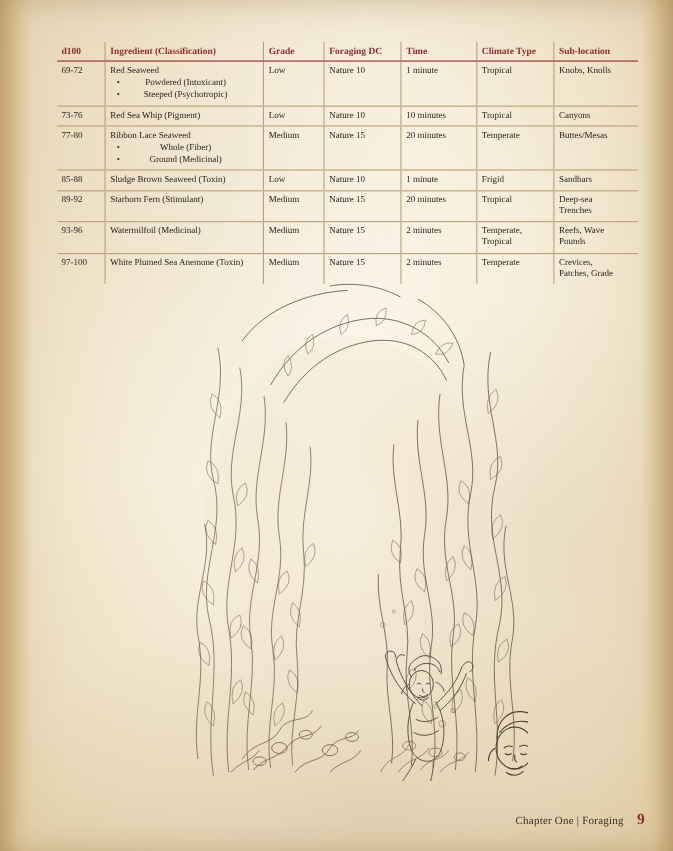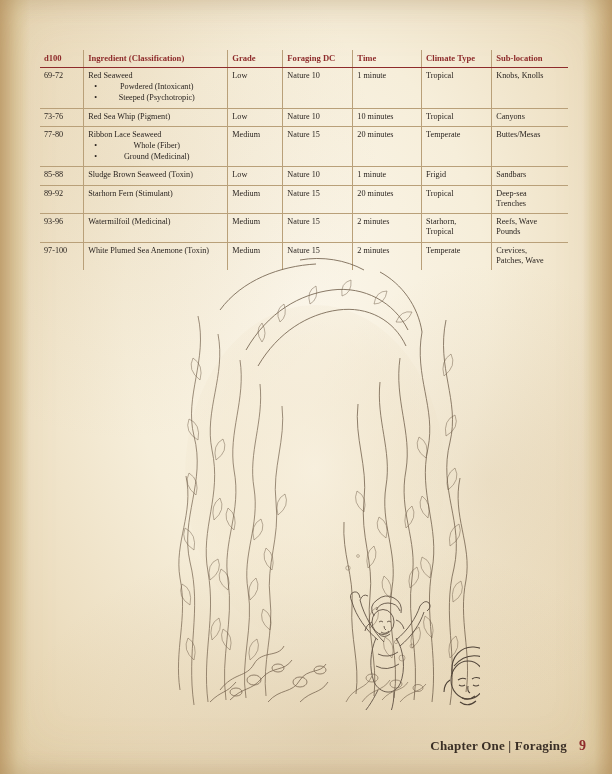"d100" .table-wrap { left: 40px -> 52px; margin-top: 12px -> none }
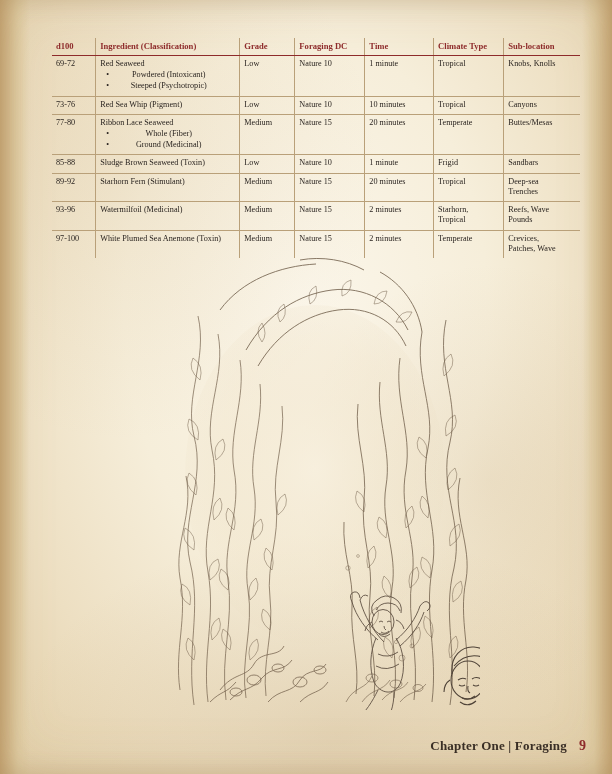"Starhorn, Tropical" span { text: Starhorn -> Temperate }
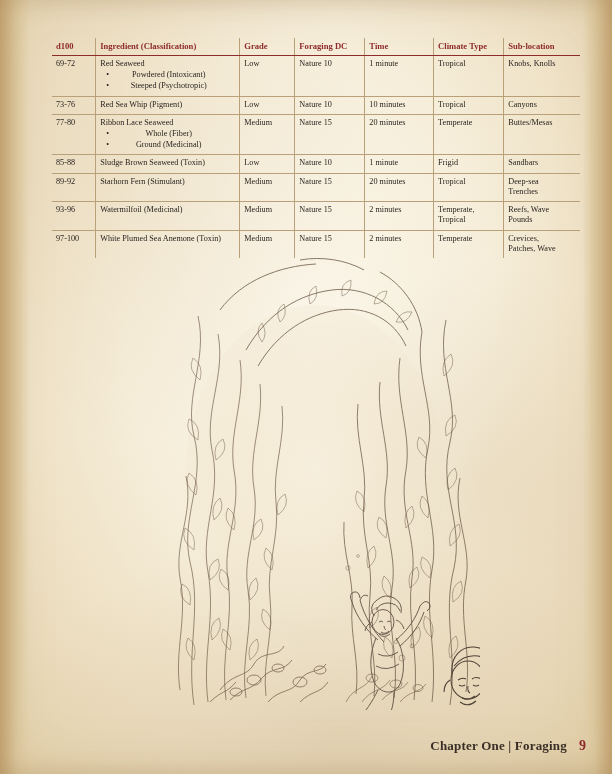"Crevices, Patches, Wave" span { text: Wave -> Grade }
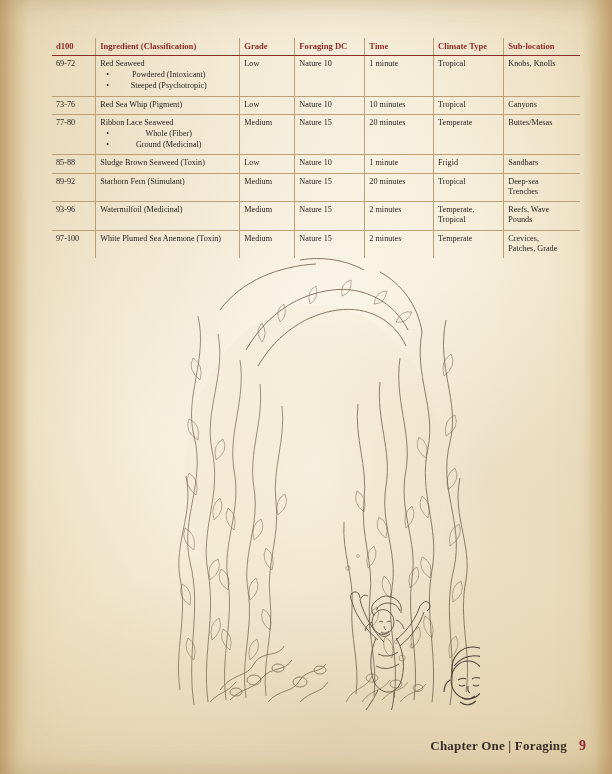"Chapter One | Foraging" .footer .chapter { font-size: 13px -> 10px; font-weight: bold -> normal }
